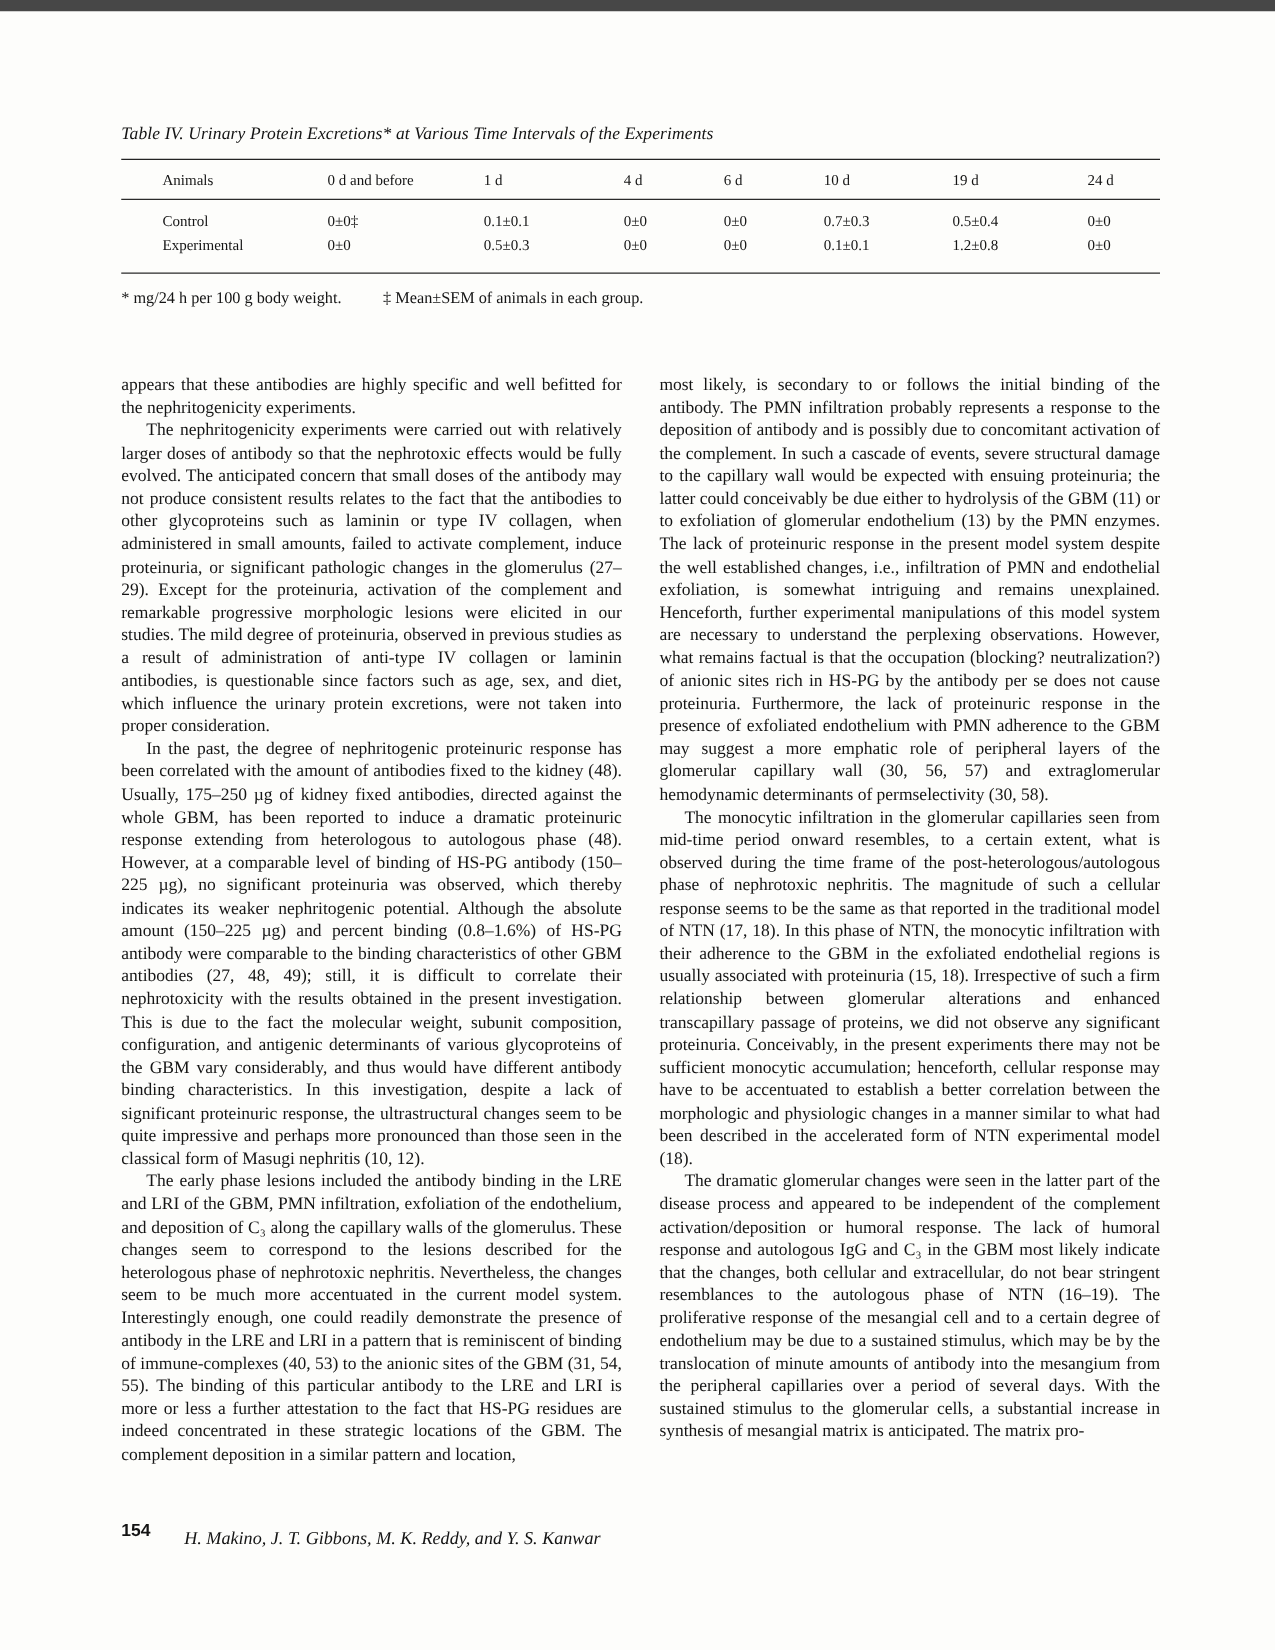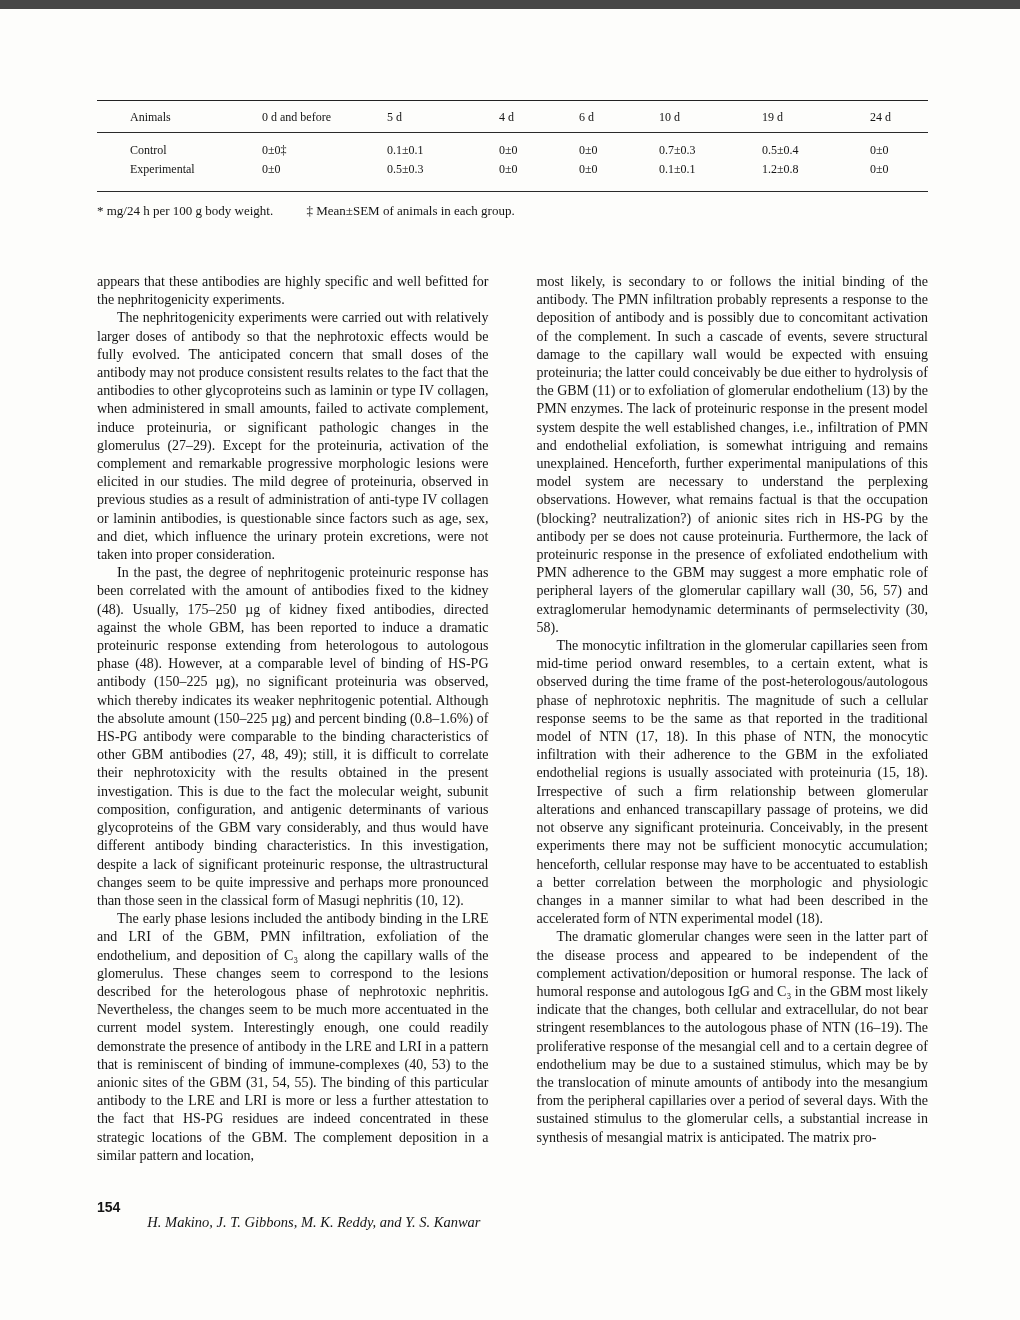"Table IV. Urinary Protein Excretions*" div.table-caption { html: none -> <div>Table IV. Urinary Protein Excretions* at Various Time Intervals of the Experiments</div> }
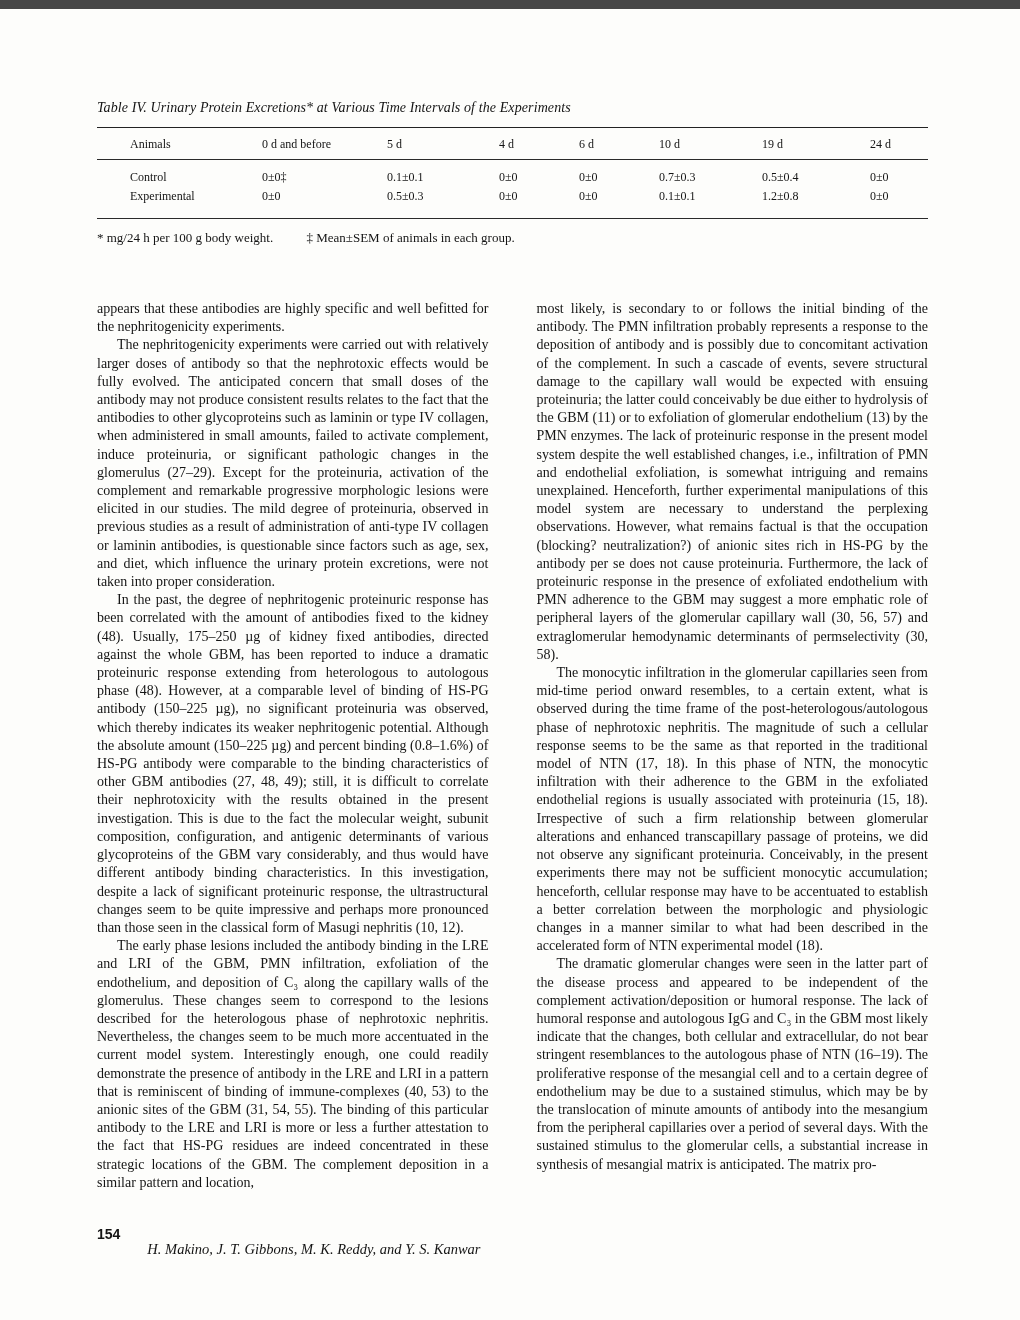"5 d" div.th { text: 5 -> 1 }
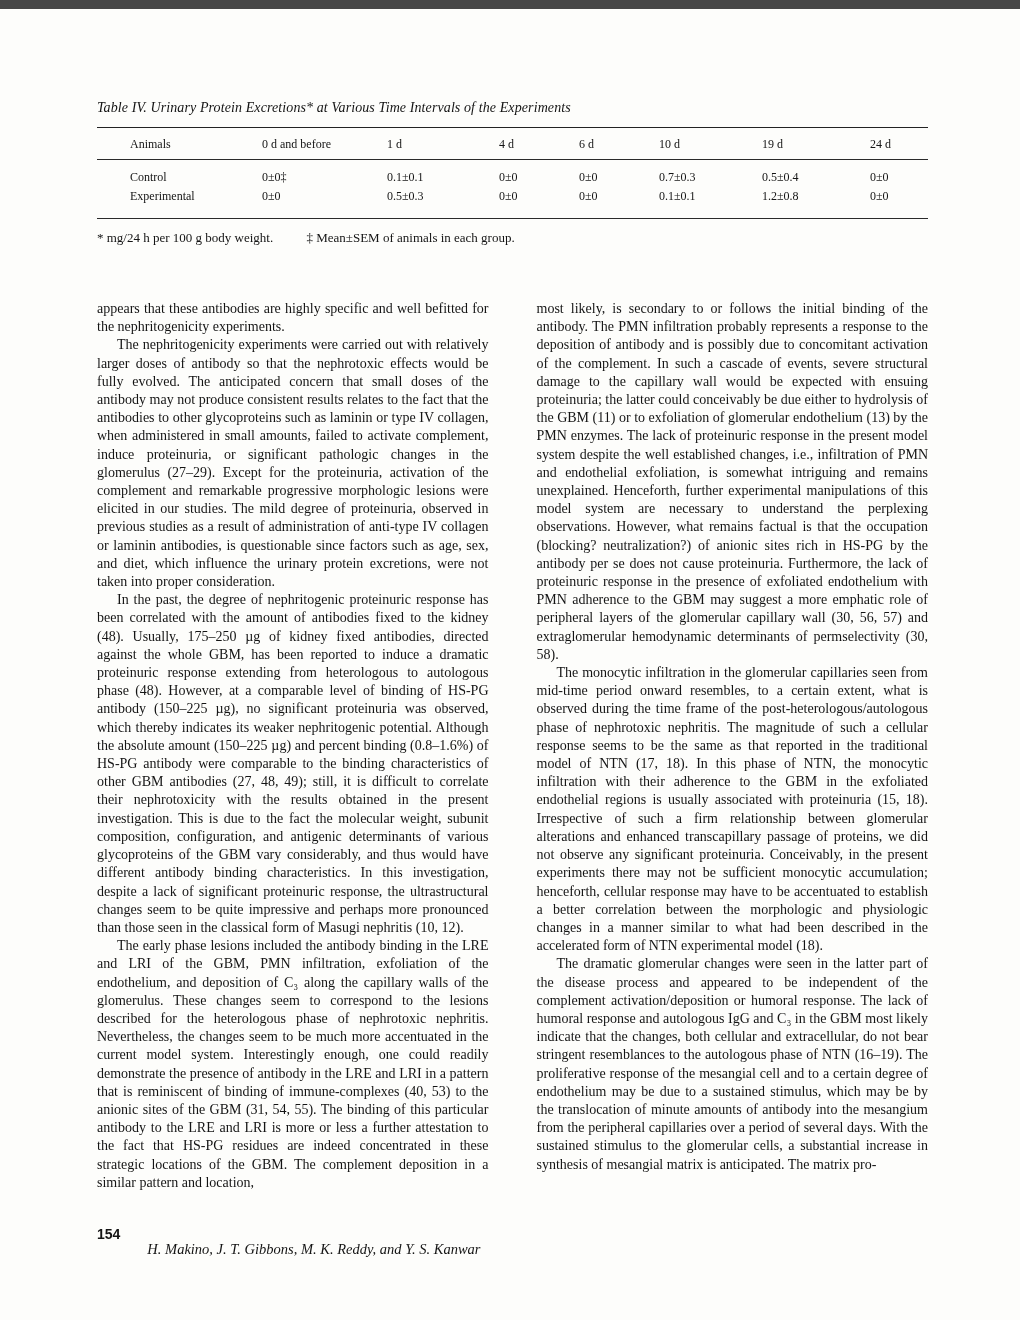"appears that these antibodies are" .columns { gap: 48px -> 30px }
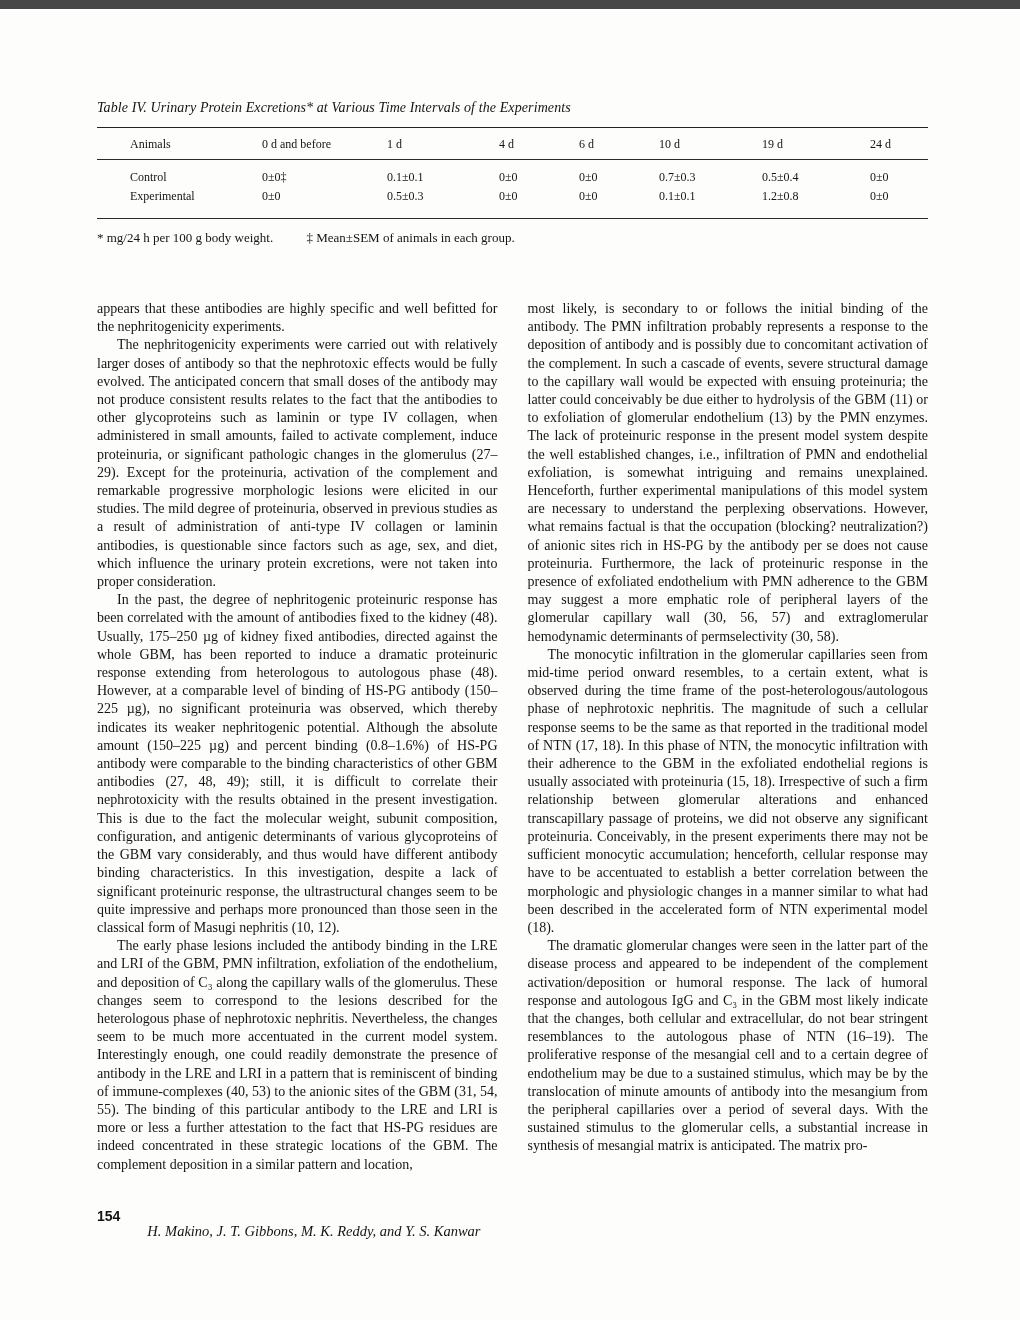"154" .footer { align-items: flex-start -> center }
